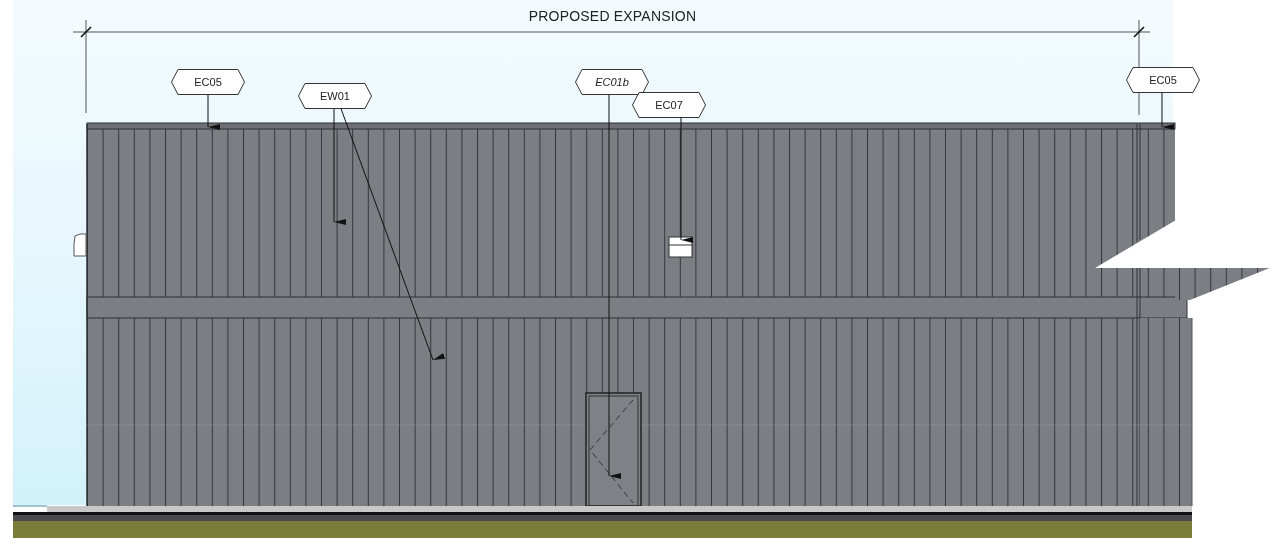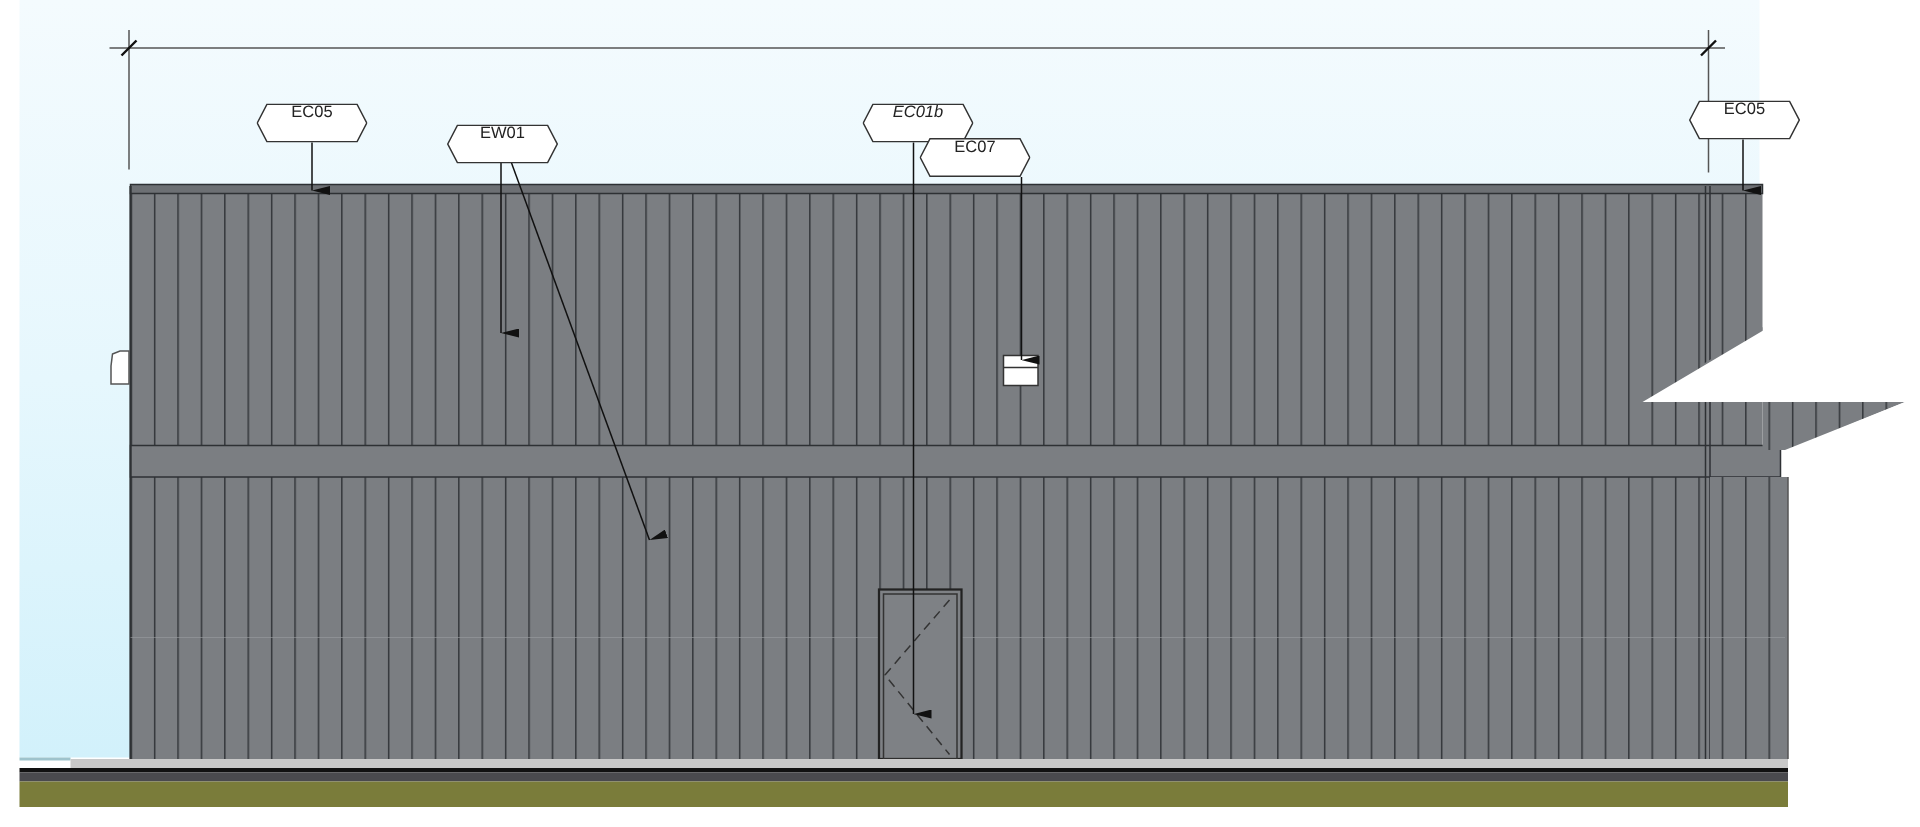"PROPOSED EXPANSION" div.title { html: none -> <div>PROPOSED EXPANSION</div> }
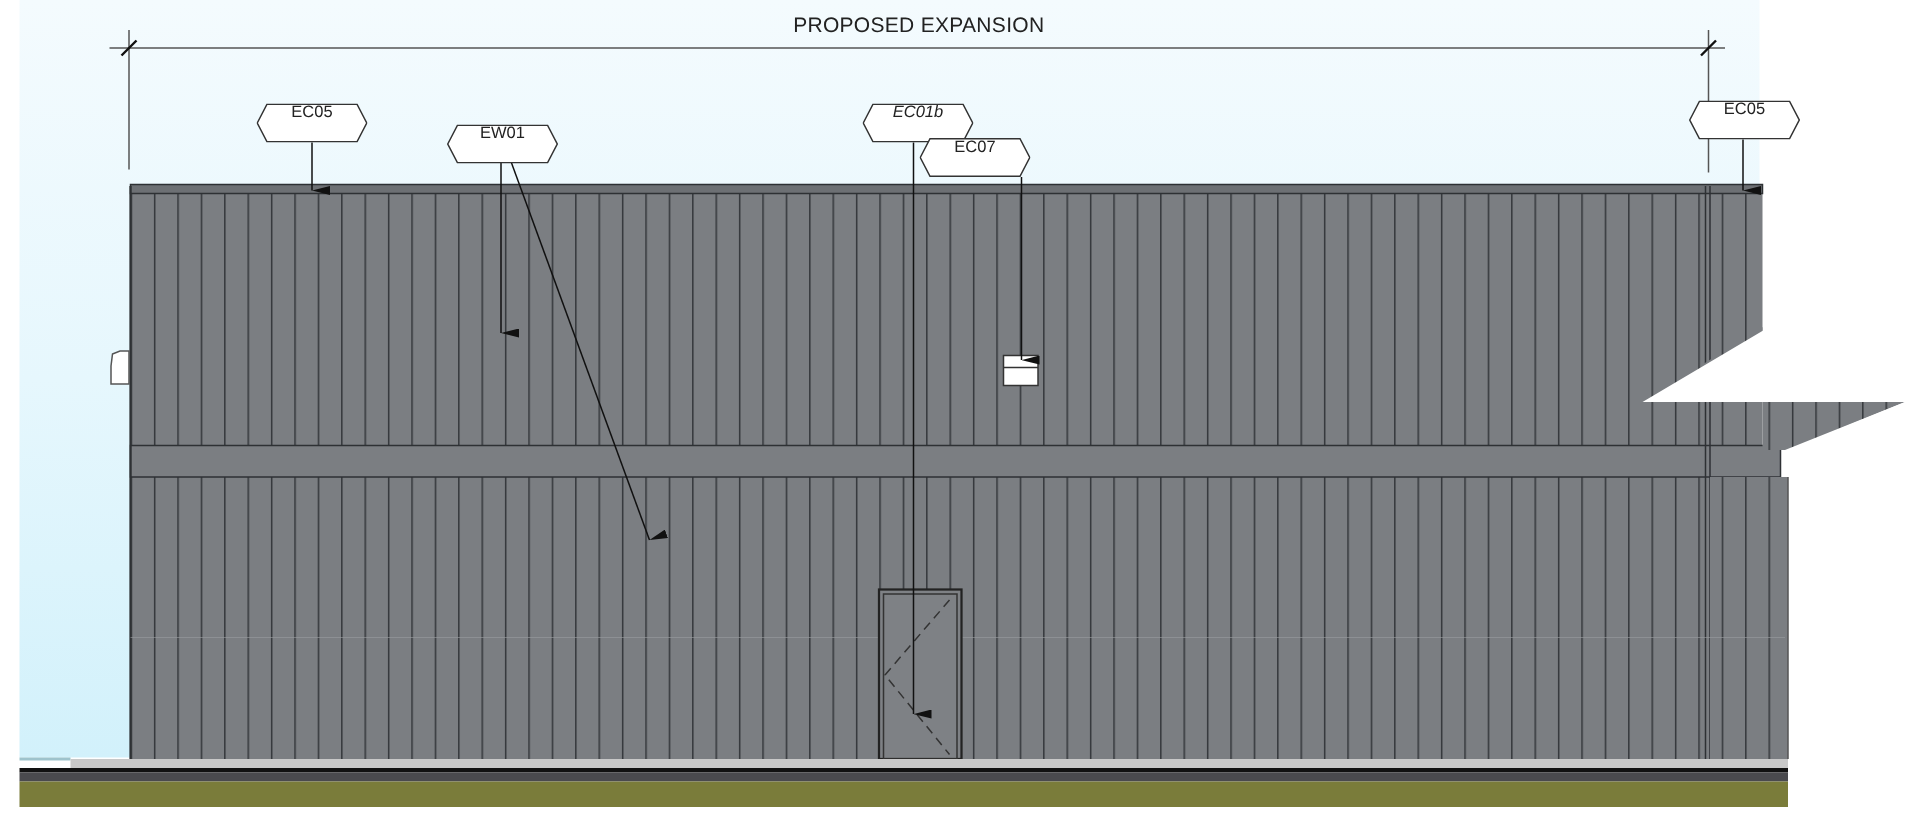"EC05" .tag { align-items: flex-start -> center }
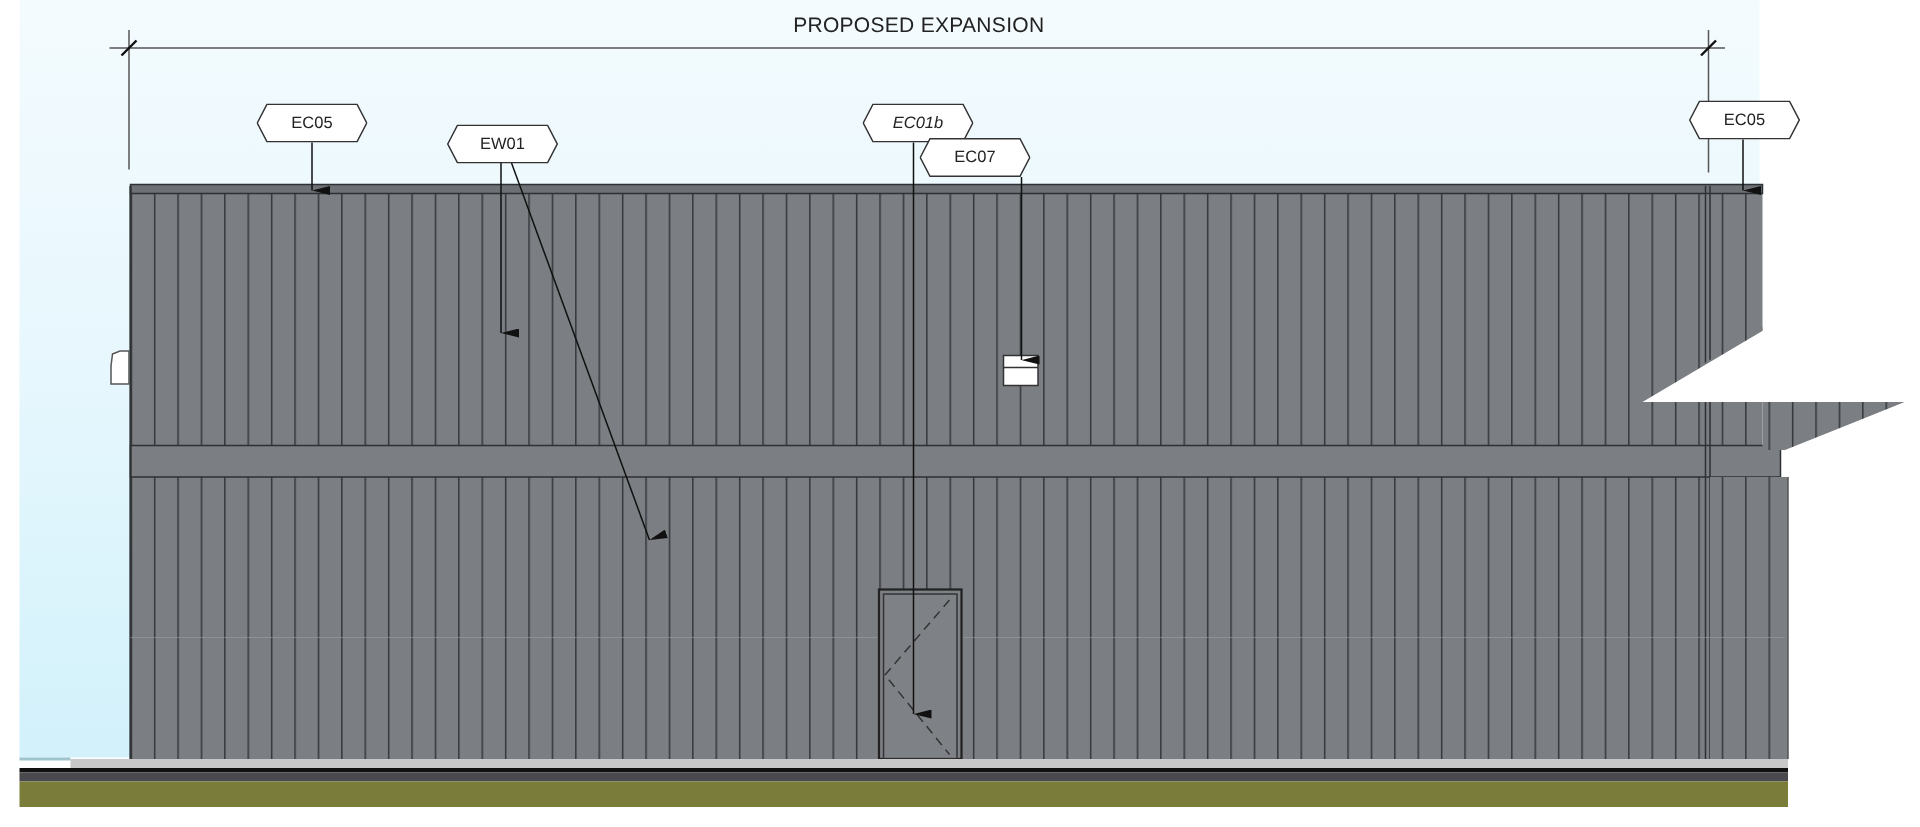"EC07" div.tag { left: 613px -> 632px }
